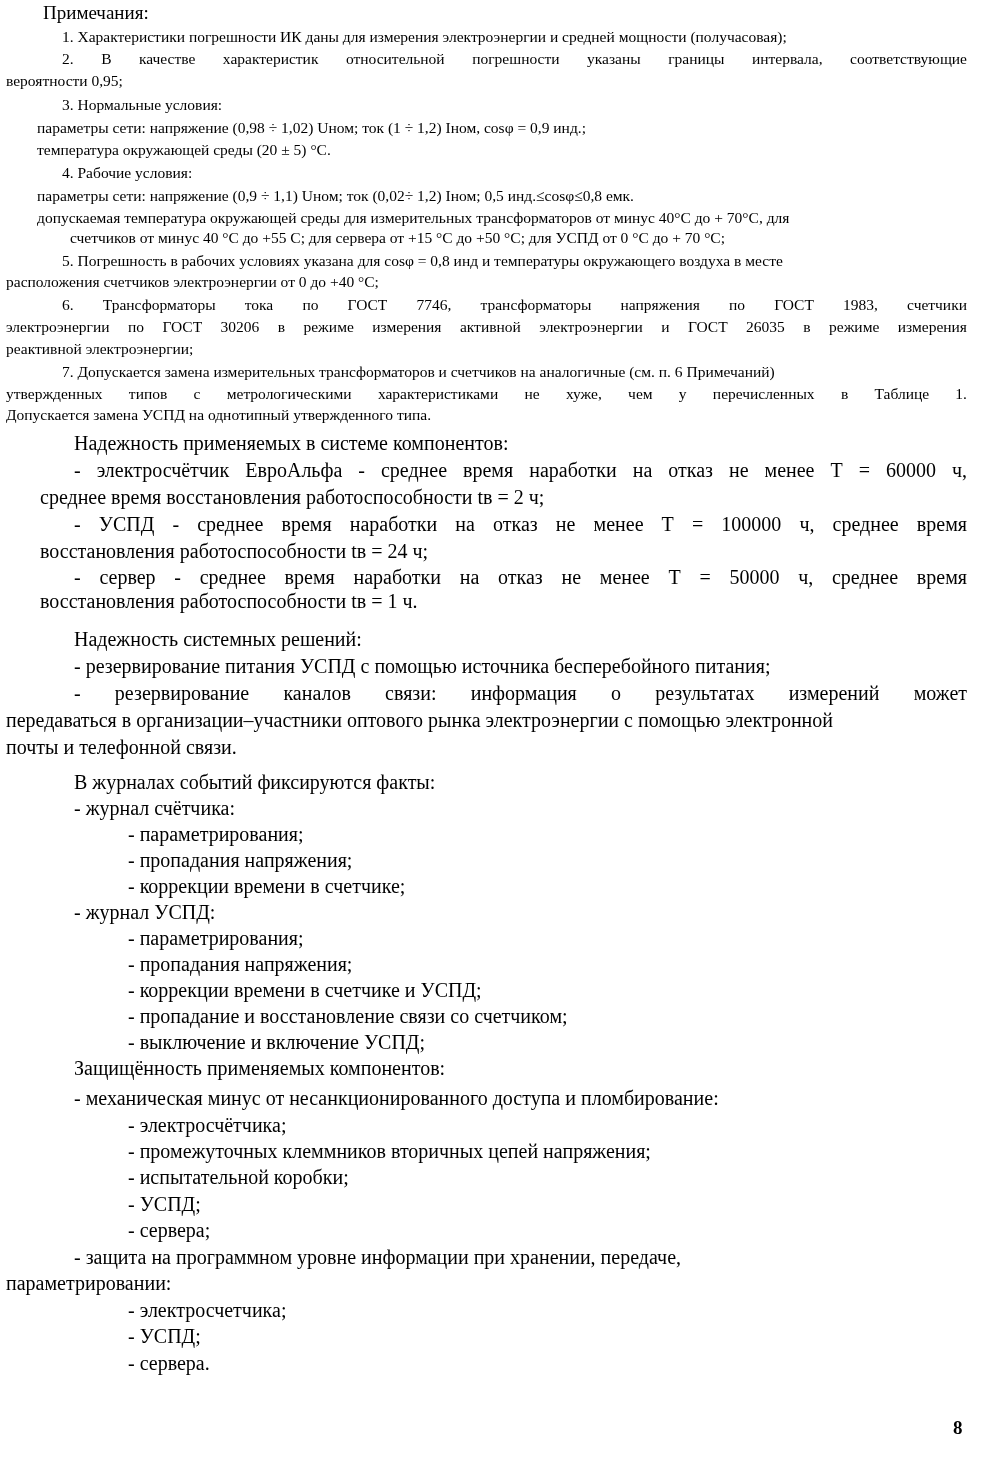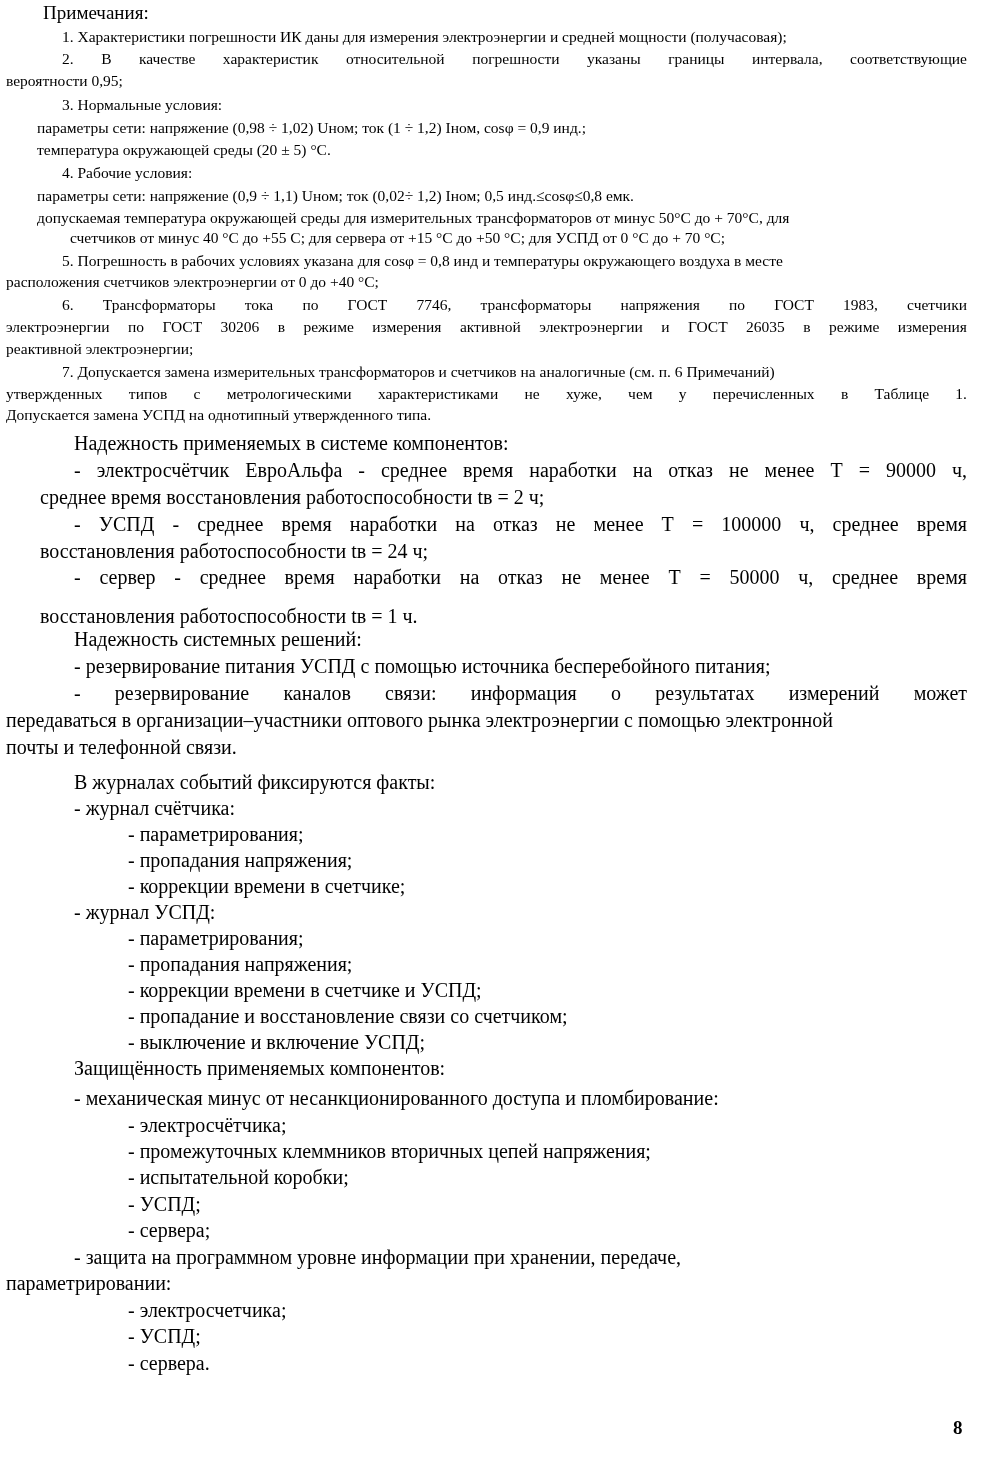"допускаемая температура окружающей среды" div.abs { text: 50 -> 40 }
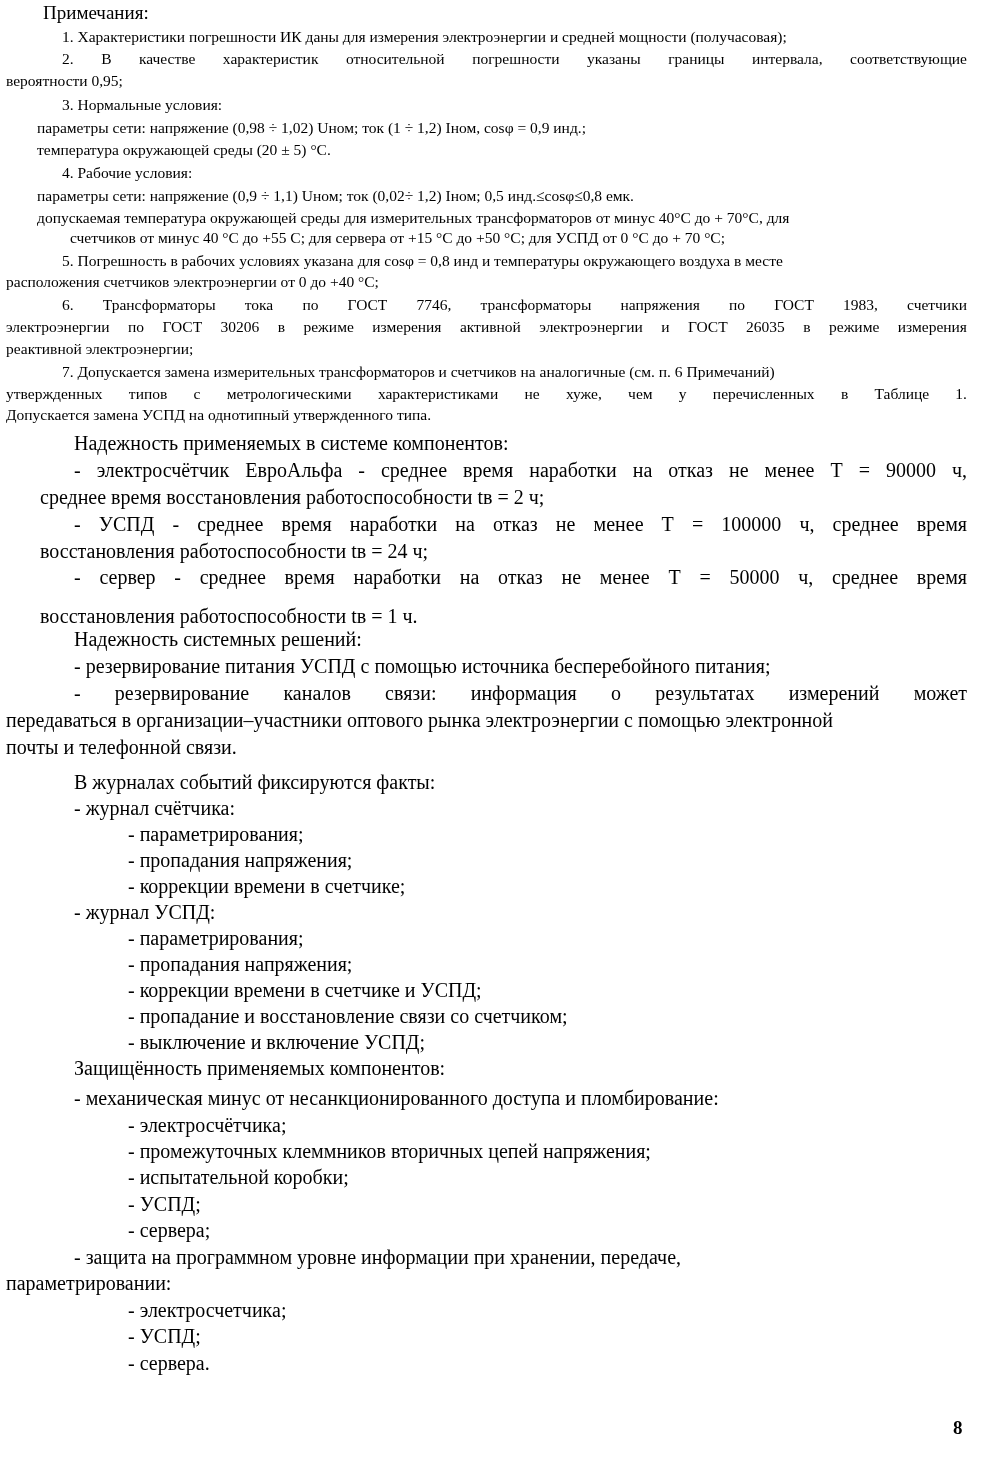"- электросчётчик ЕвроАльфа - среднее" div.abs { text: 90000 -> 60000 }
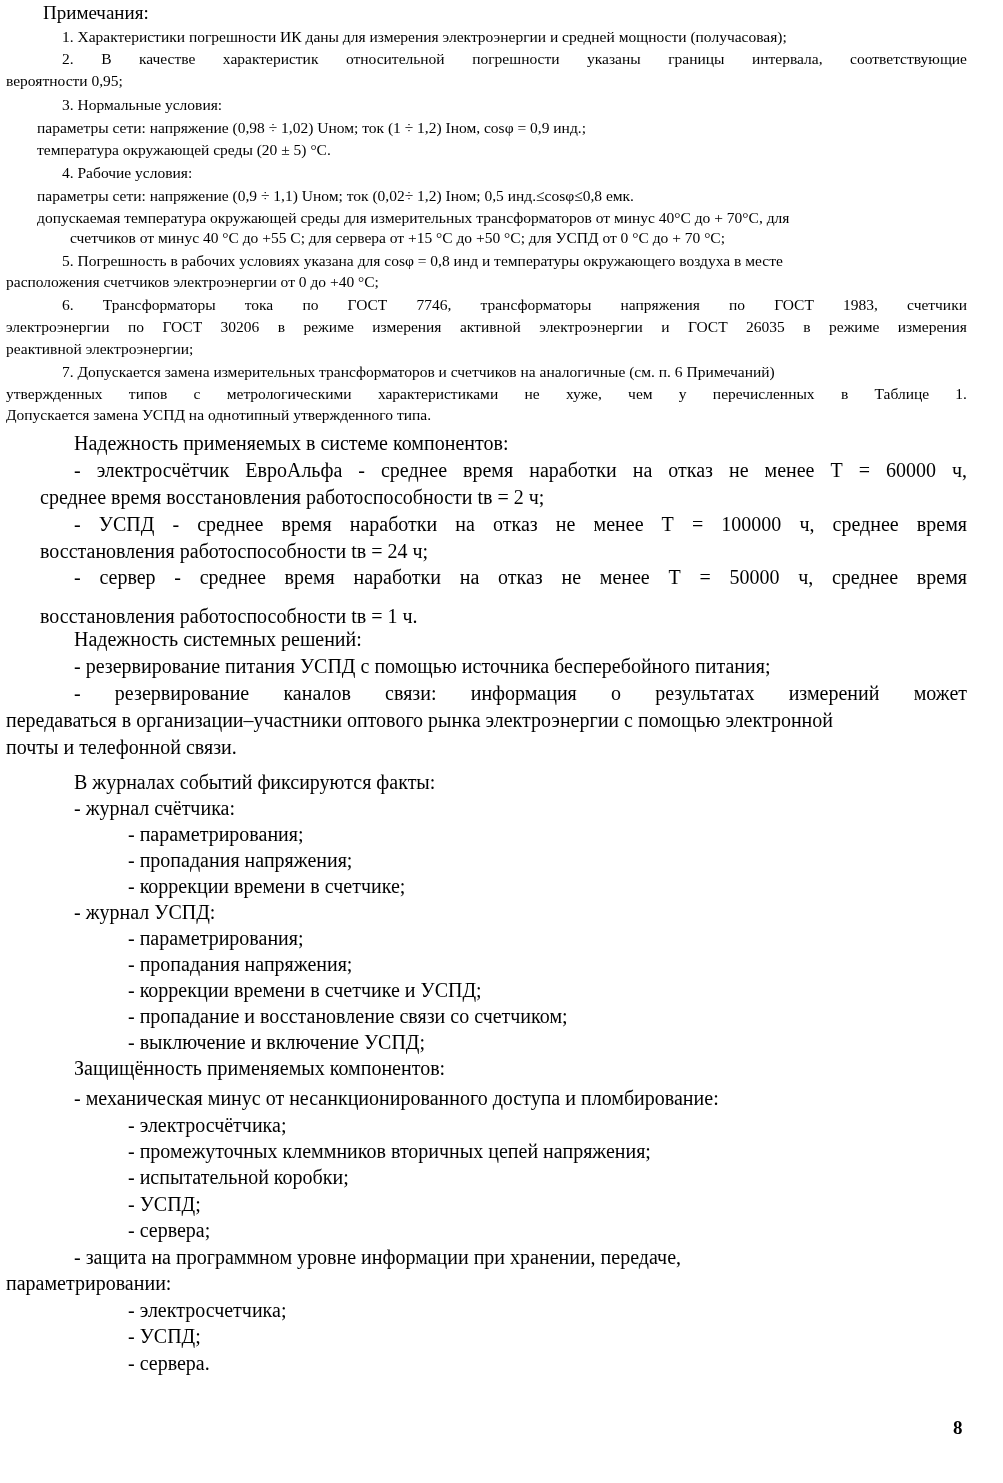"восстановления работоспособности tв = 1" div.abs { top: 605px -> 590px }
